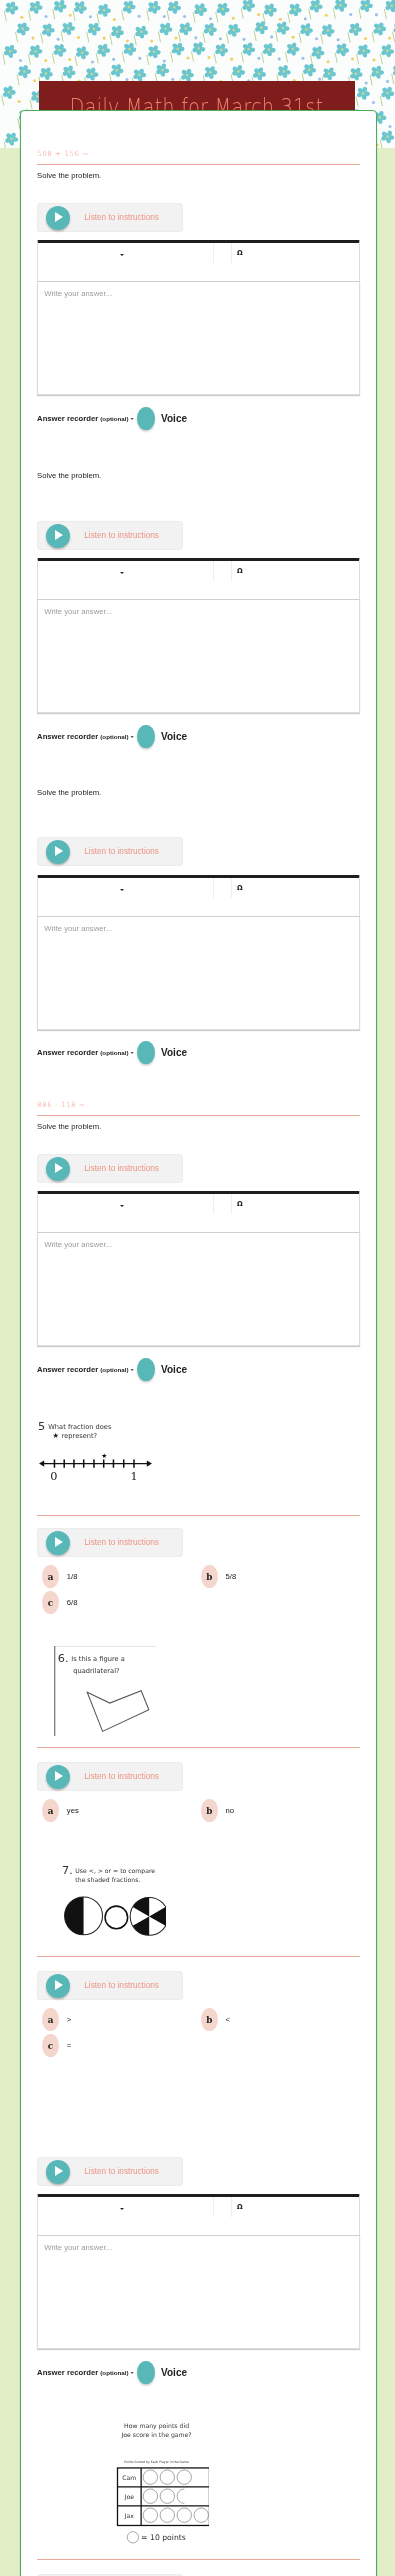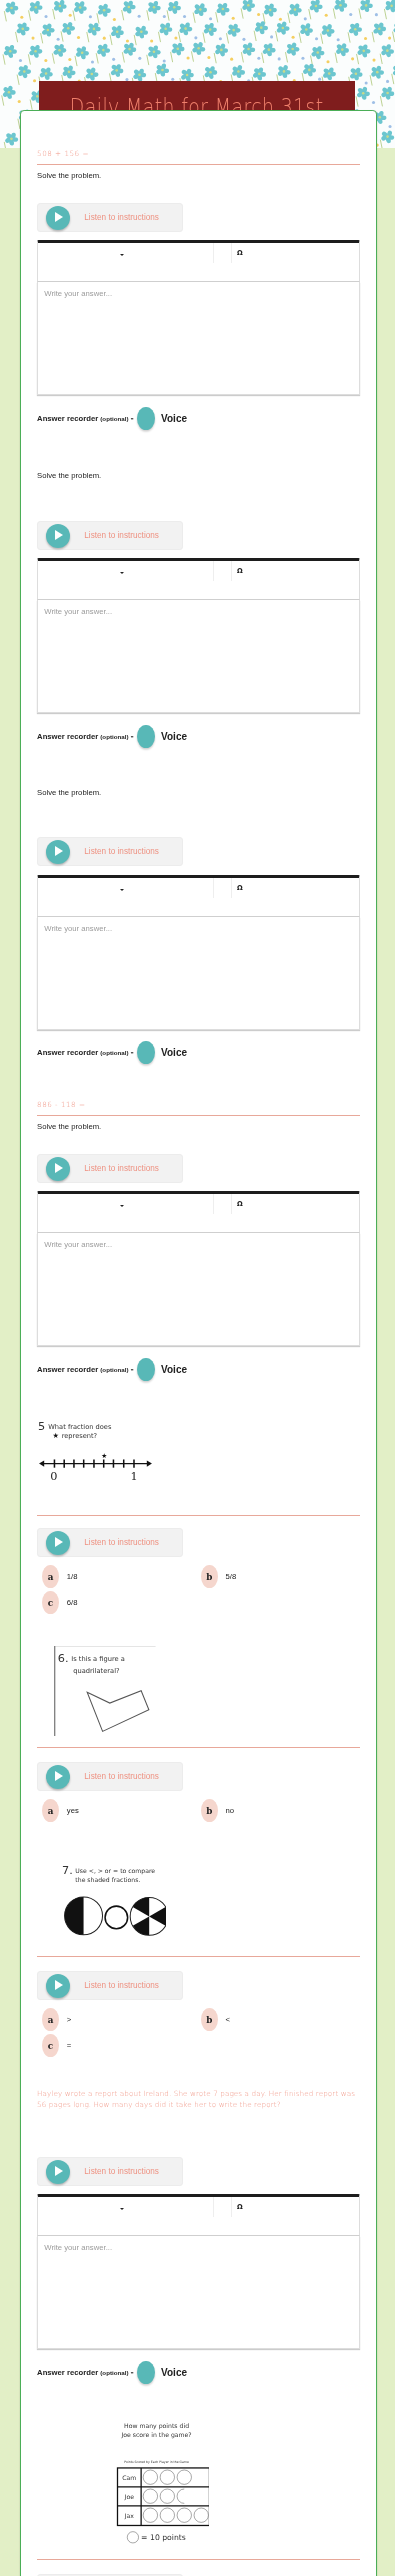"Hayley wrote a report about" div.q { html: <div> <div>Hayley wrote a report about Ireland. She wrote 7 pages a day. Her finished report was 56 pages long. How many days did it take her to write the report?</div> </div> -> none }
